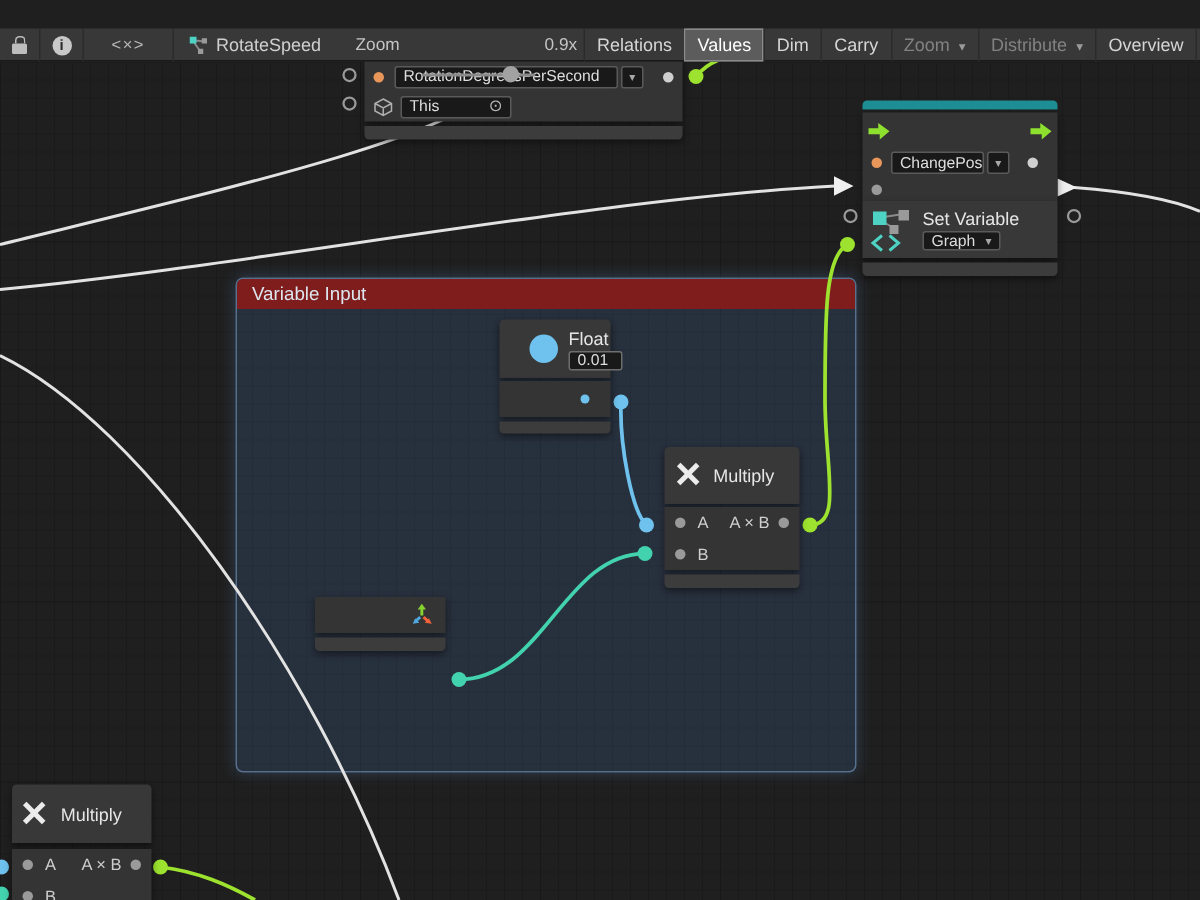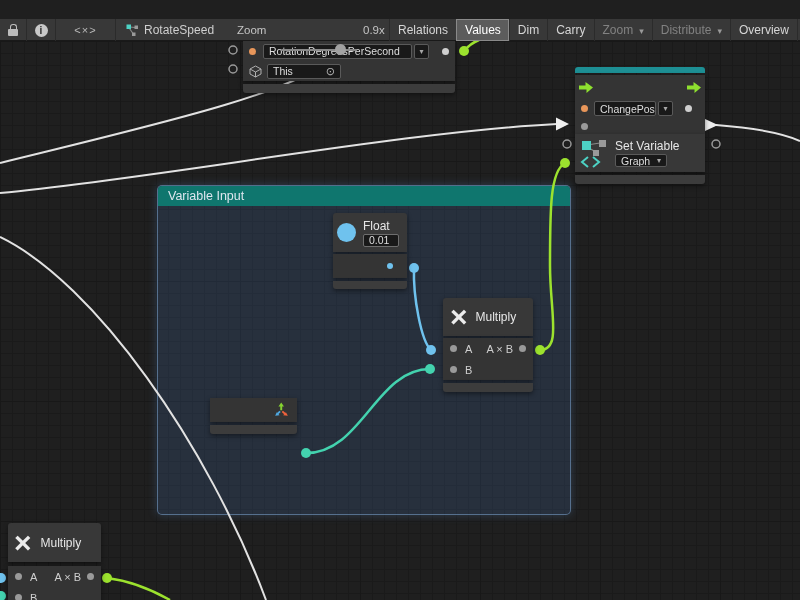"Variable Input" .group-header { background: #0f766e -> #7f1d1d }
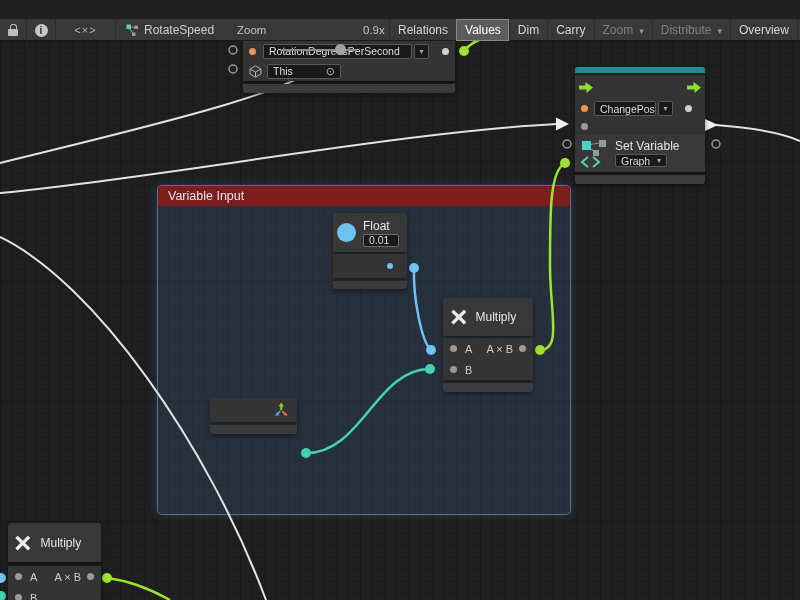"Float" div.np { padding: 0 4px -> 0 20px }
